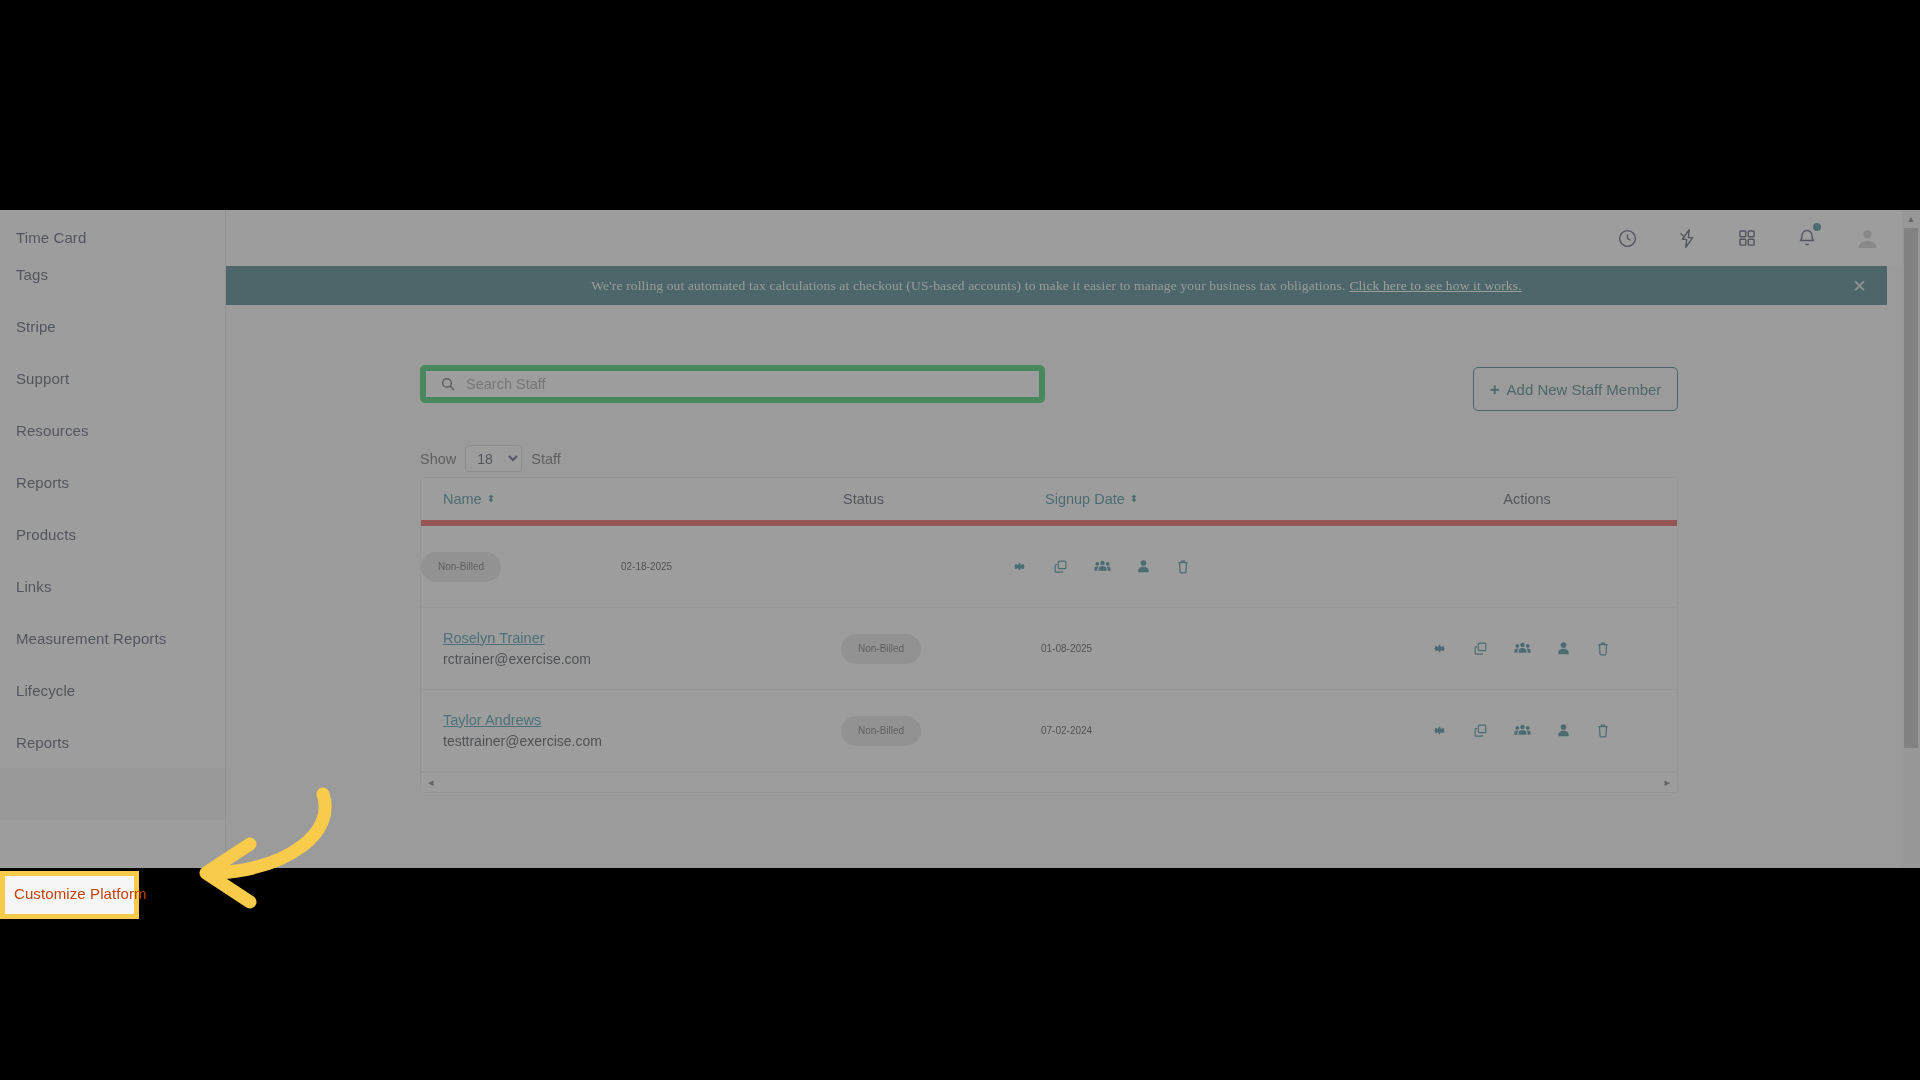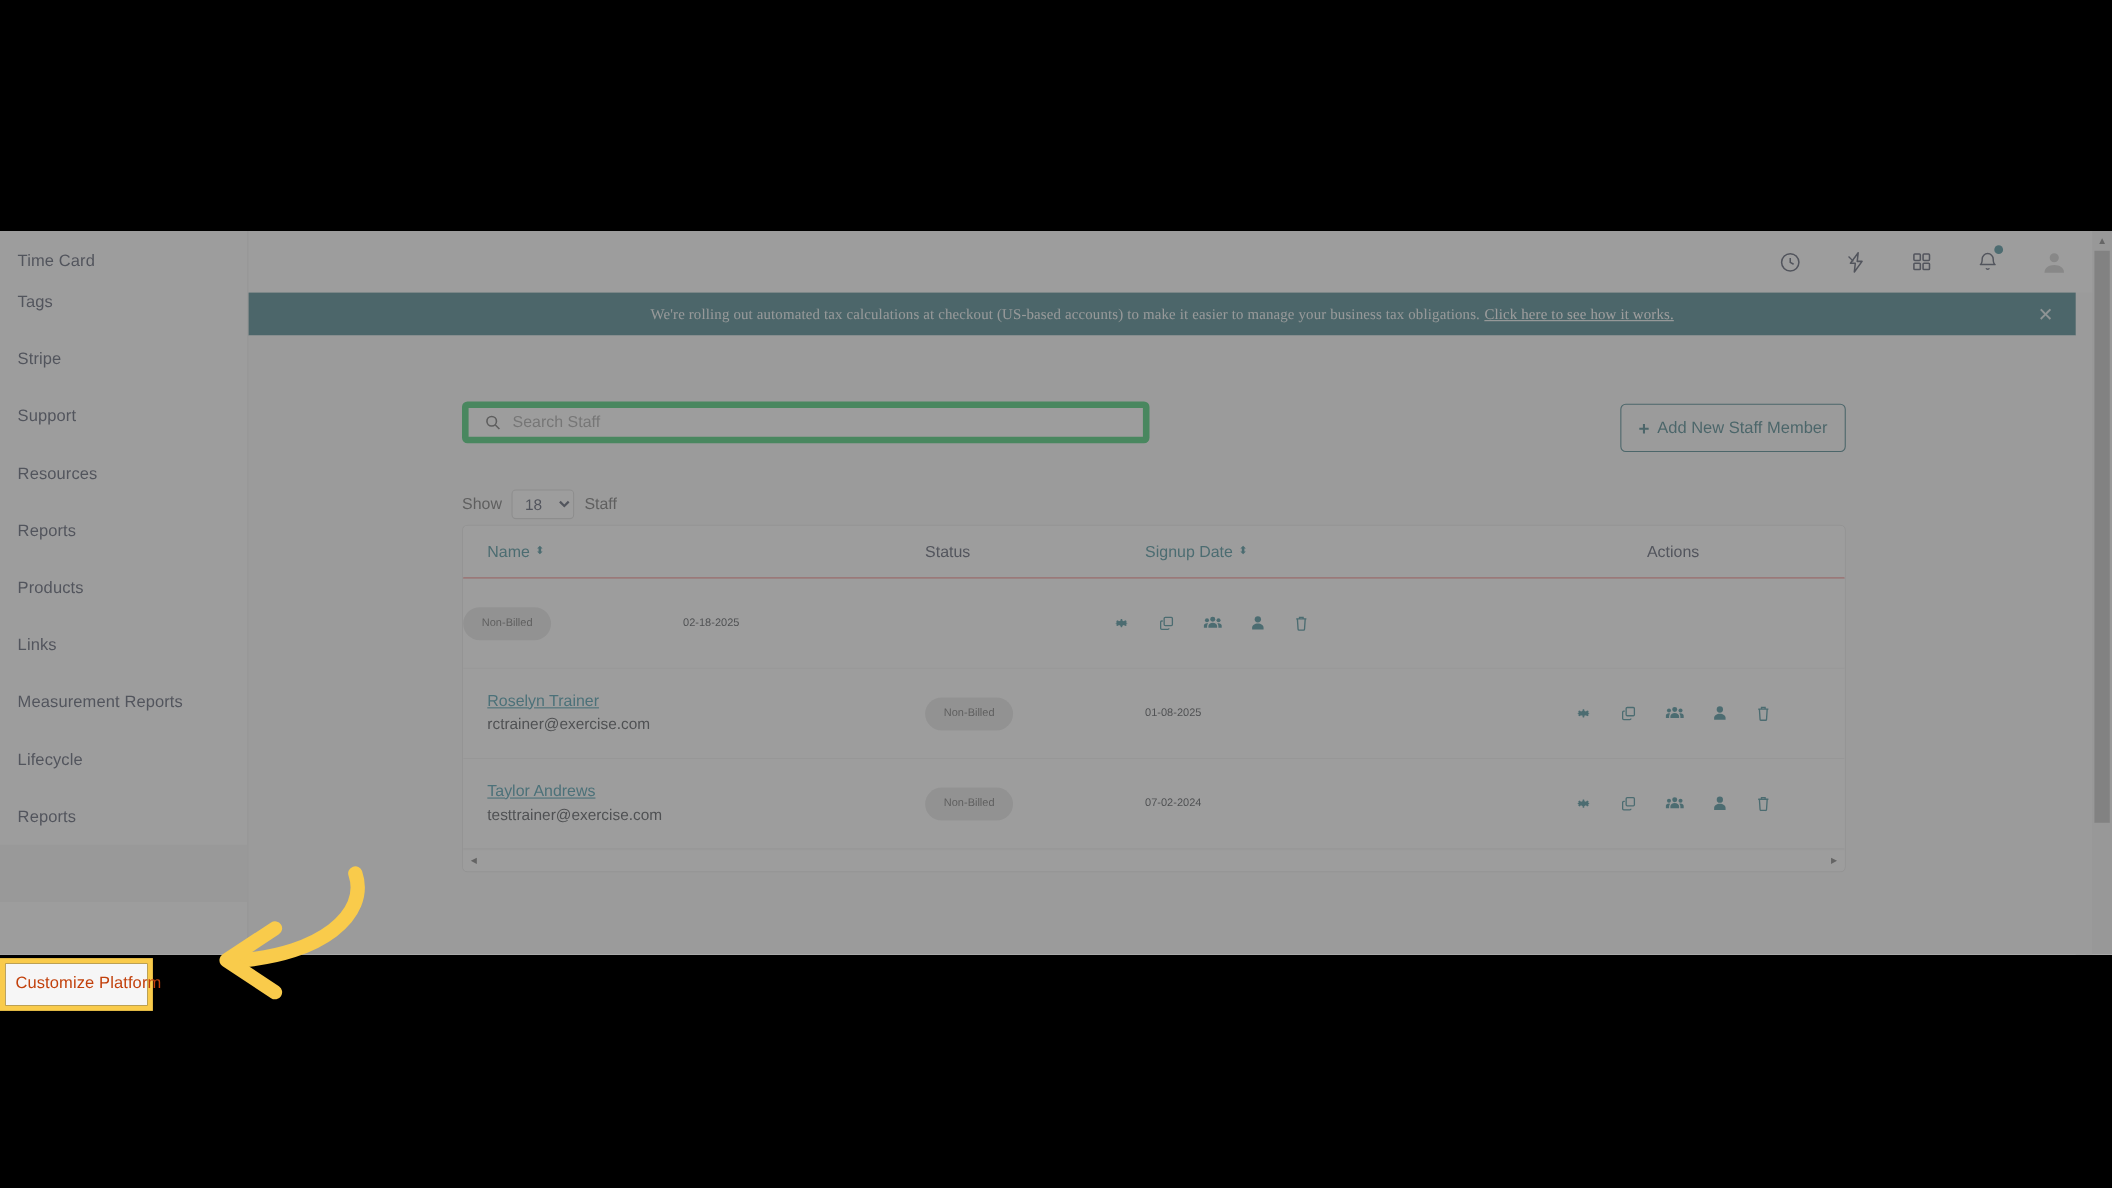"Name" #table-head { border-bottom: 1px solid #ef4444 -> 6px solid #ef4444; justify-content: none -> space-between }
